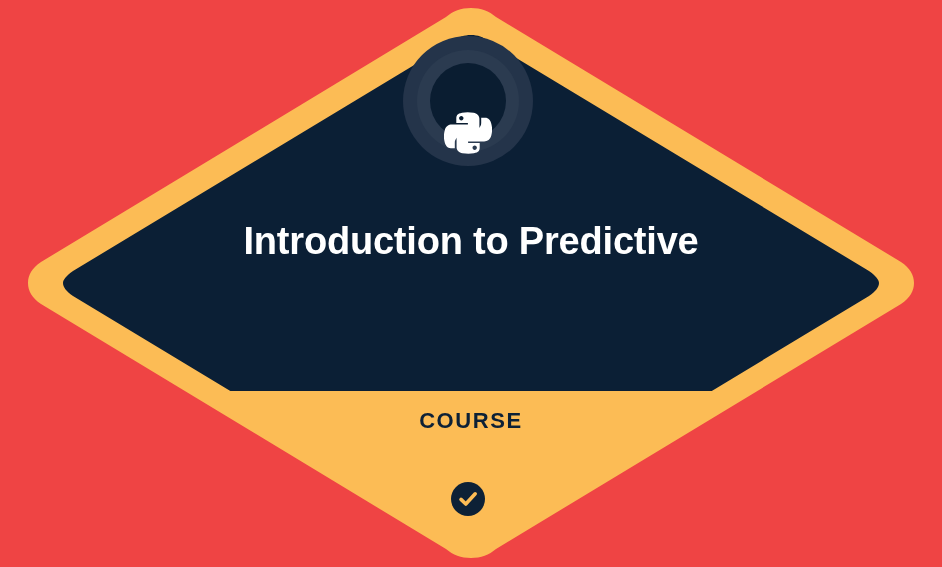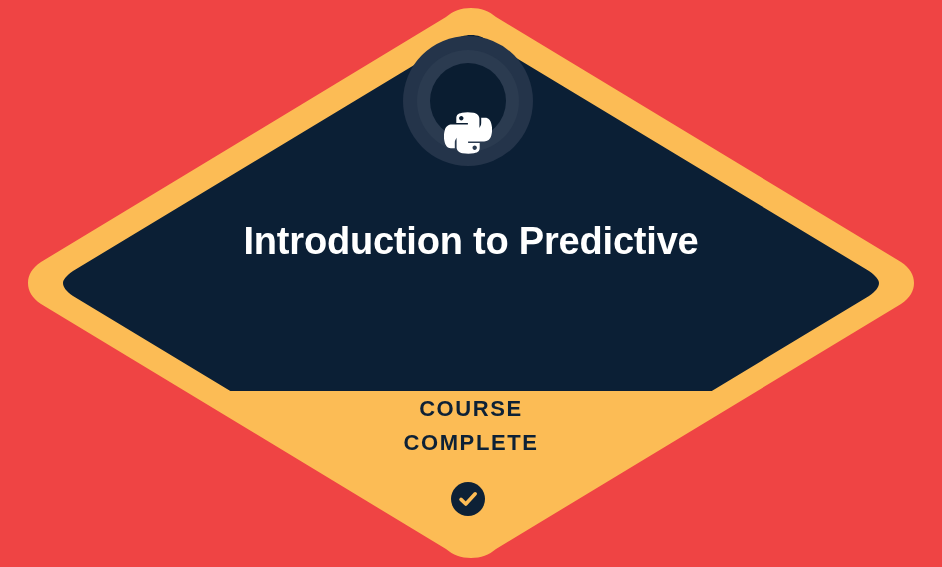"COURSE" #status-block { top: 392px -> 404px }
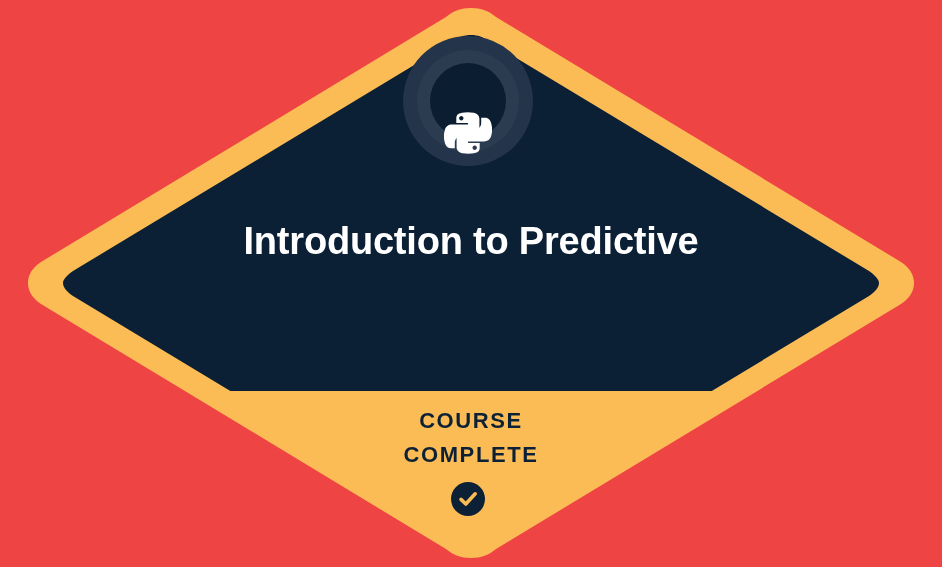"COMPLETE" div.status-line { html: <div>COMPLETE</div> -> none }
